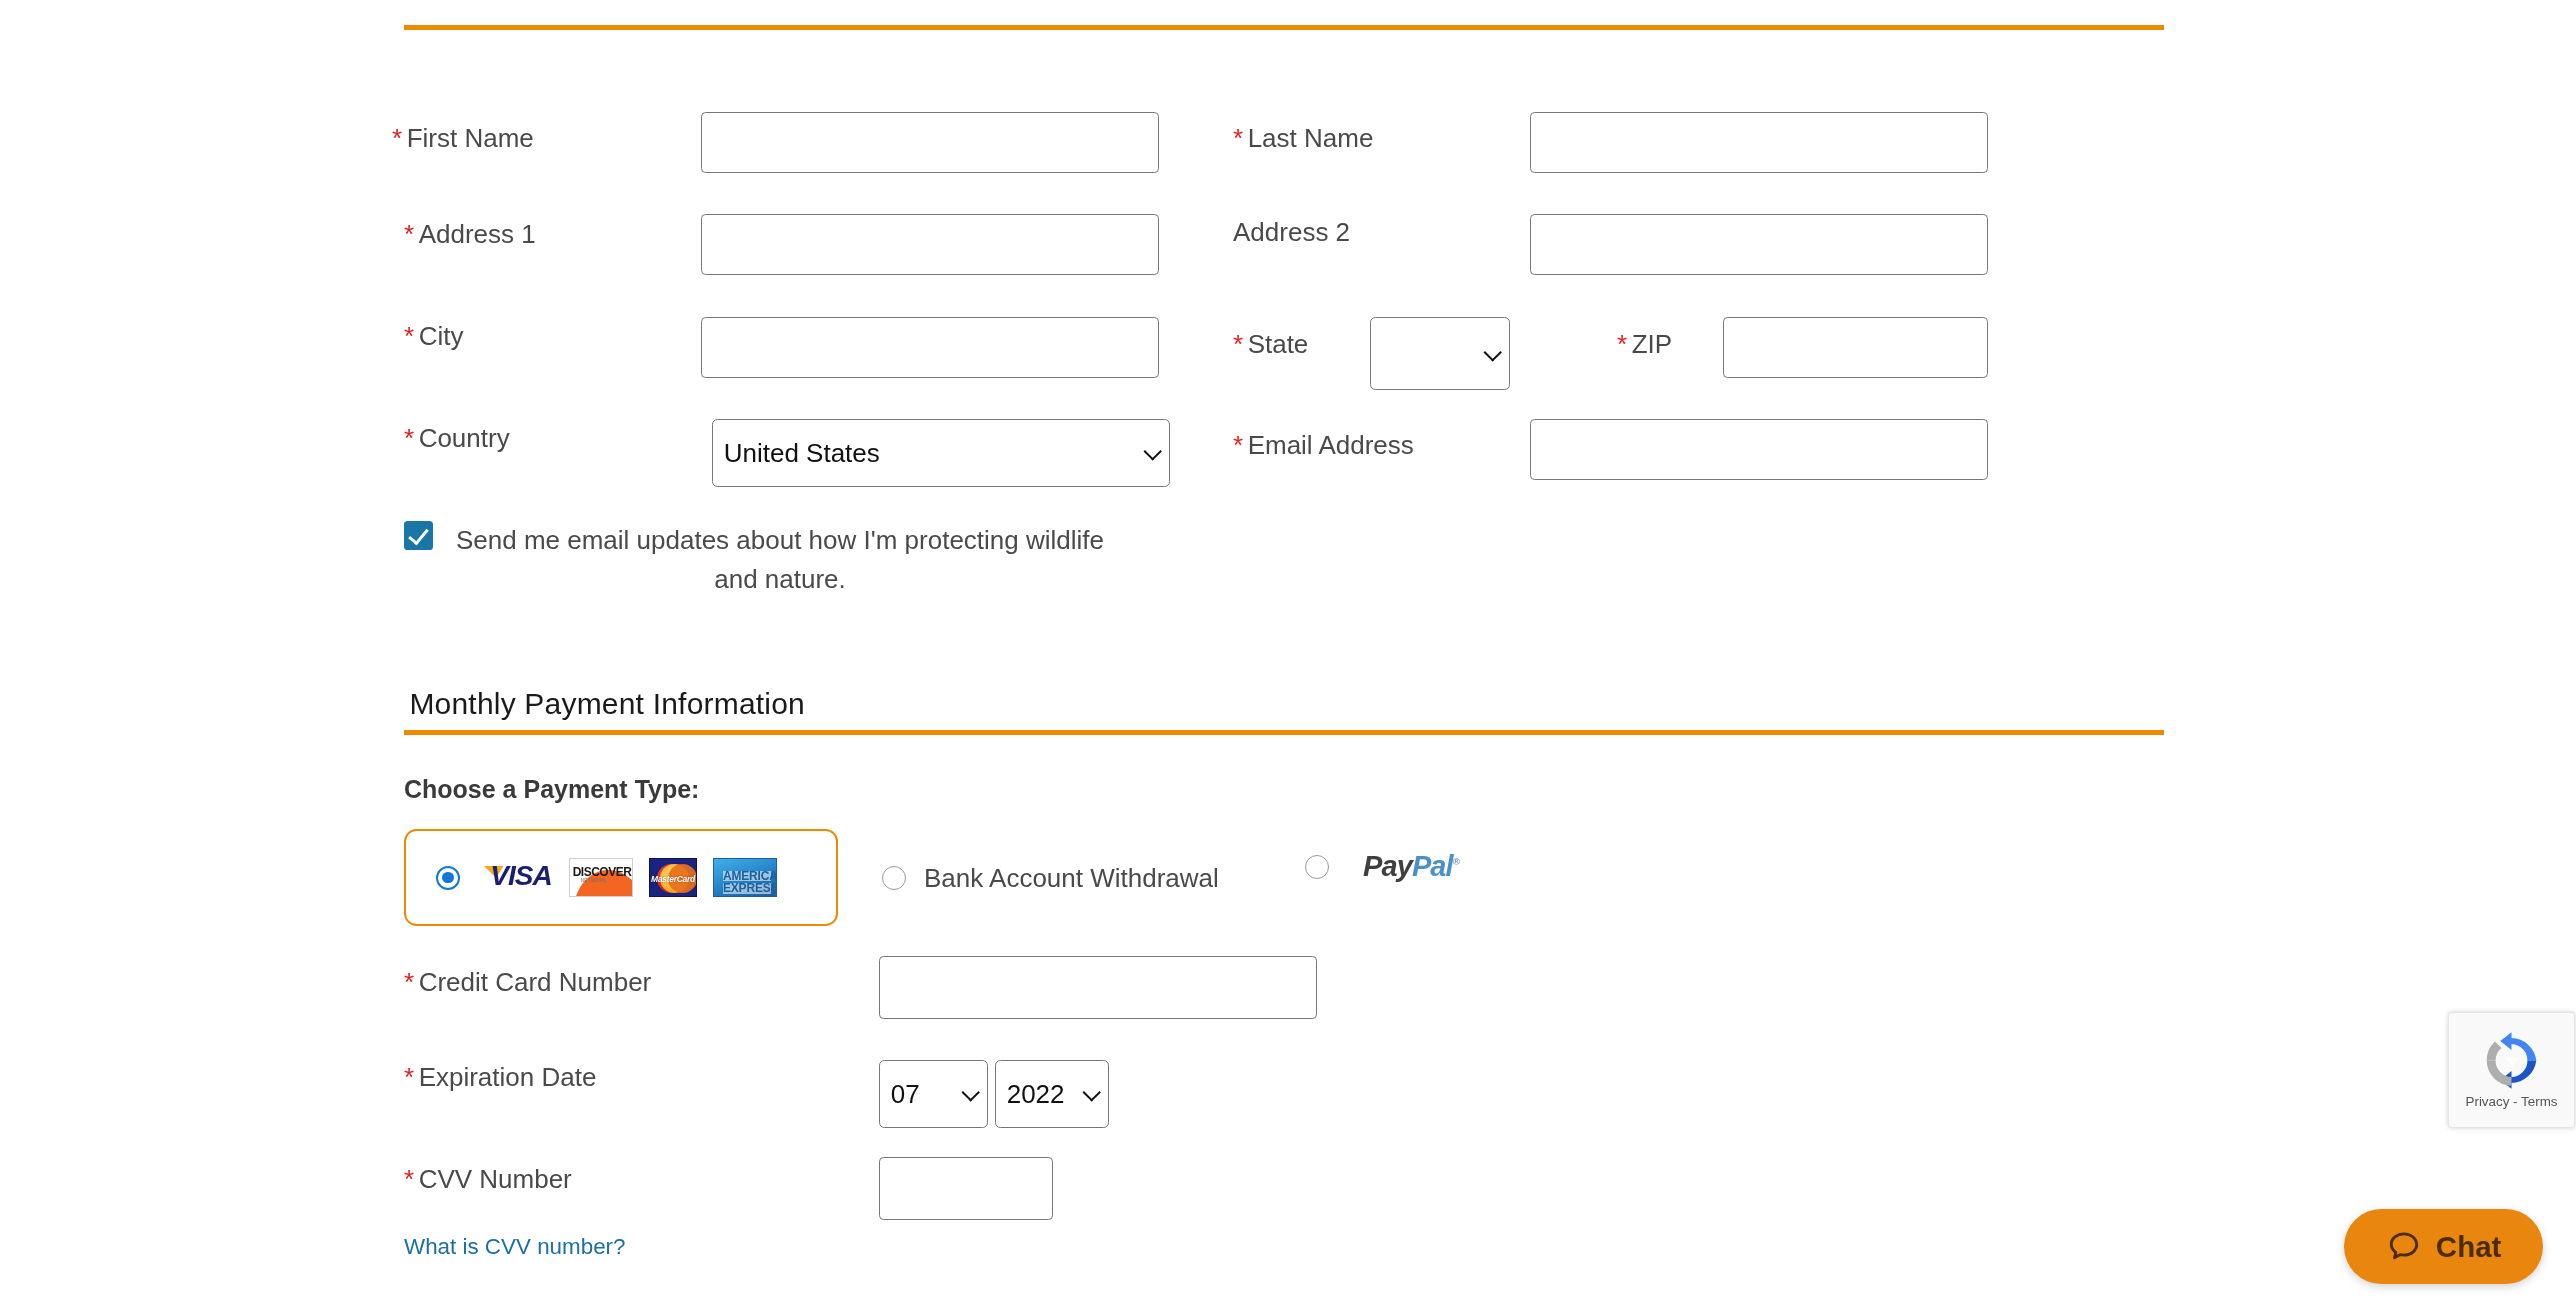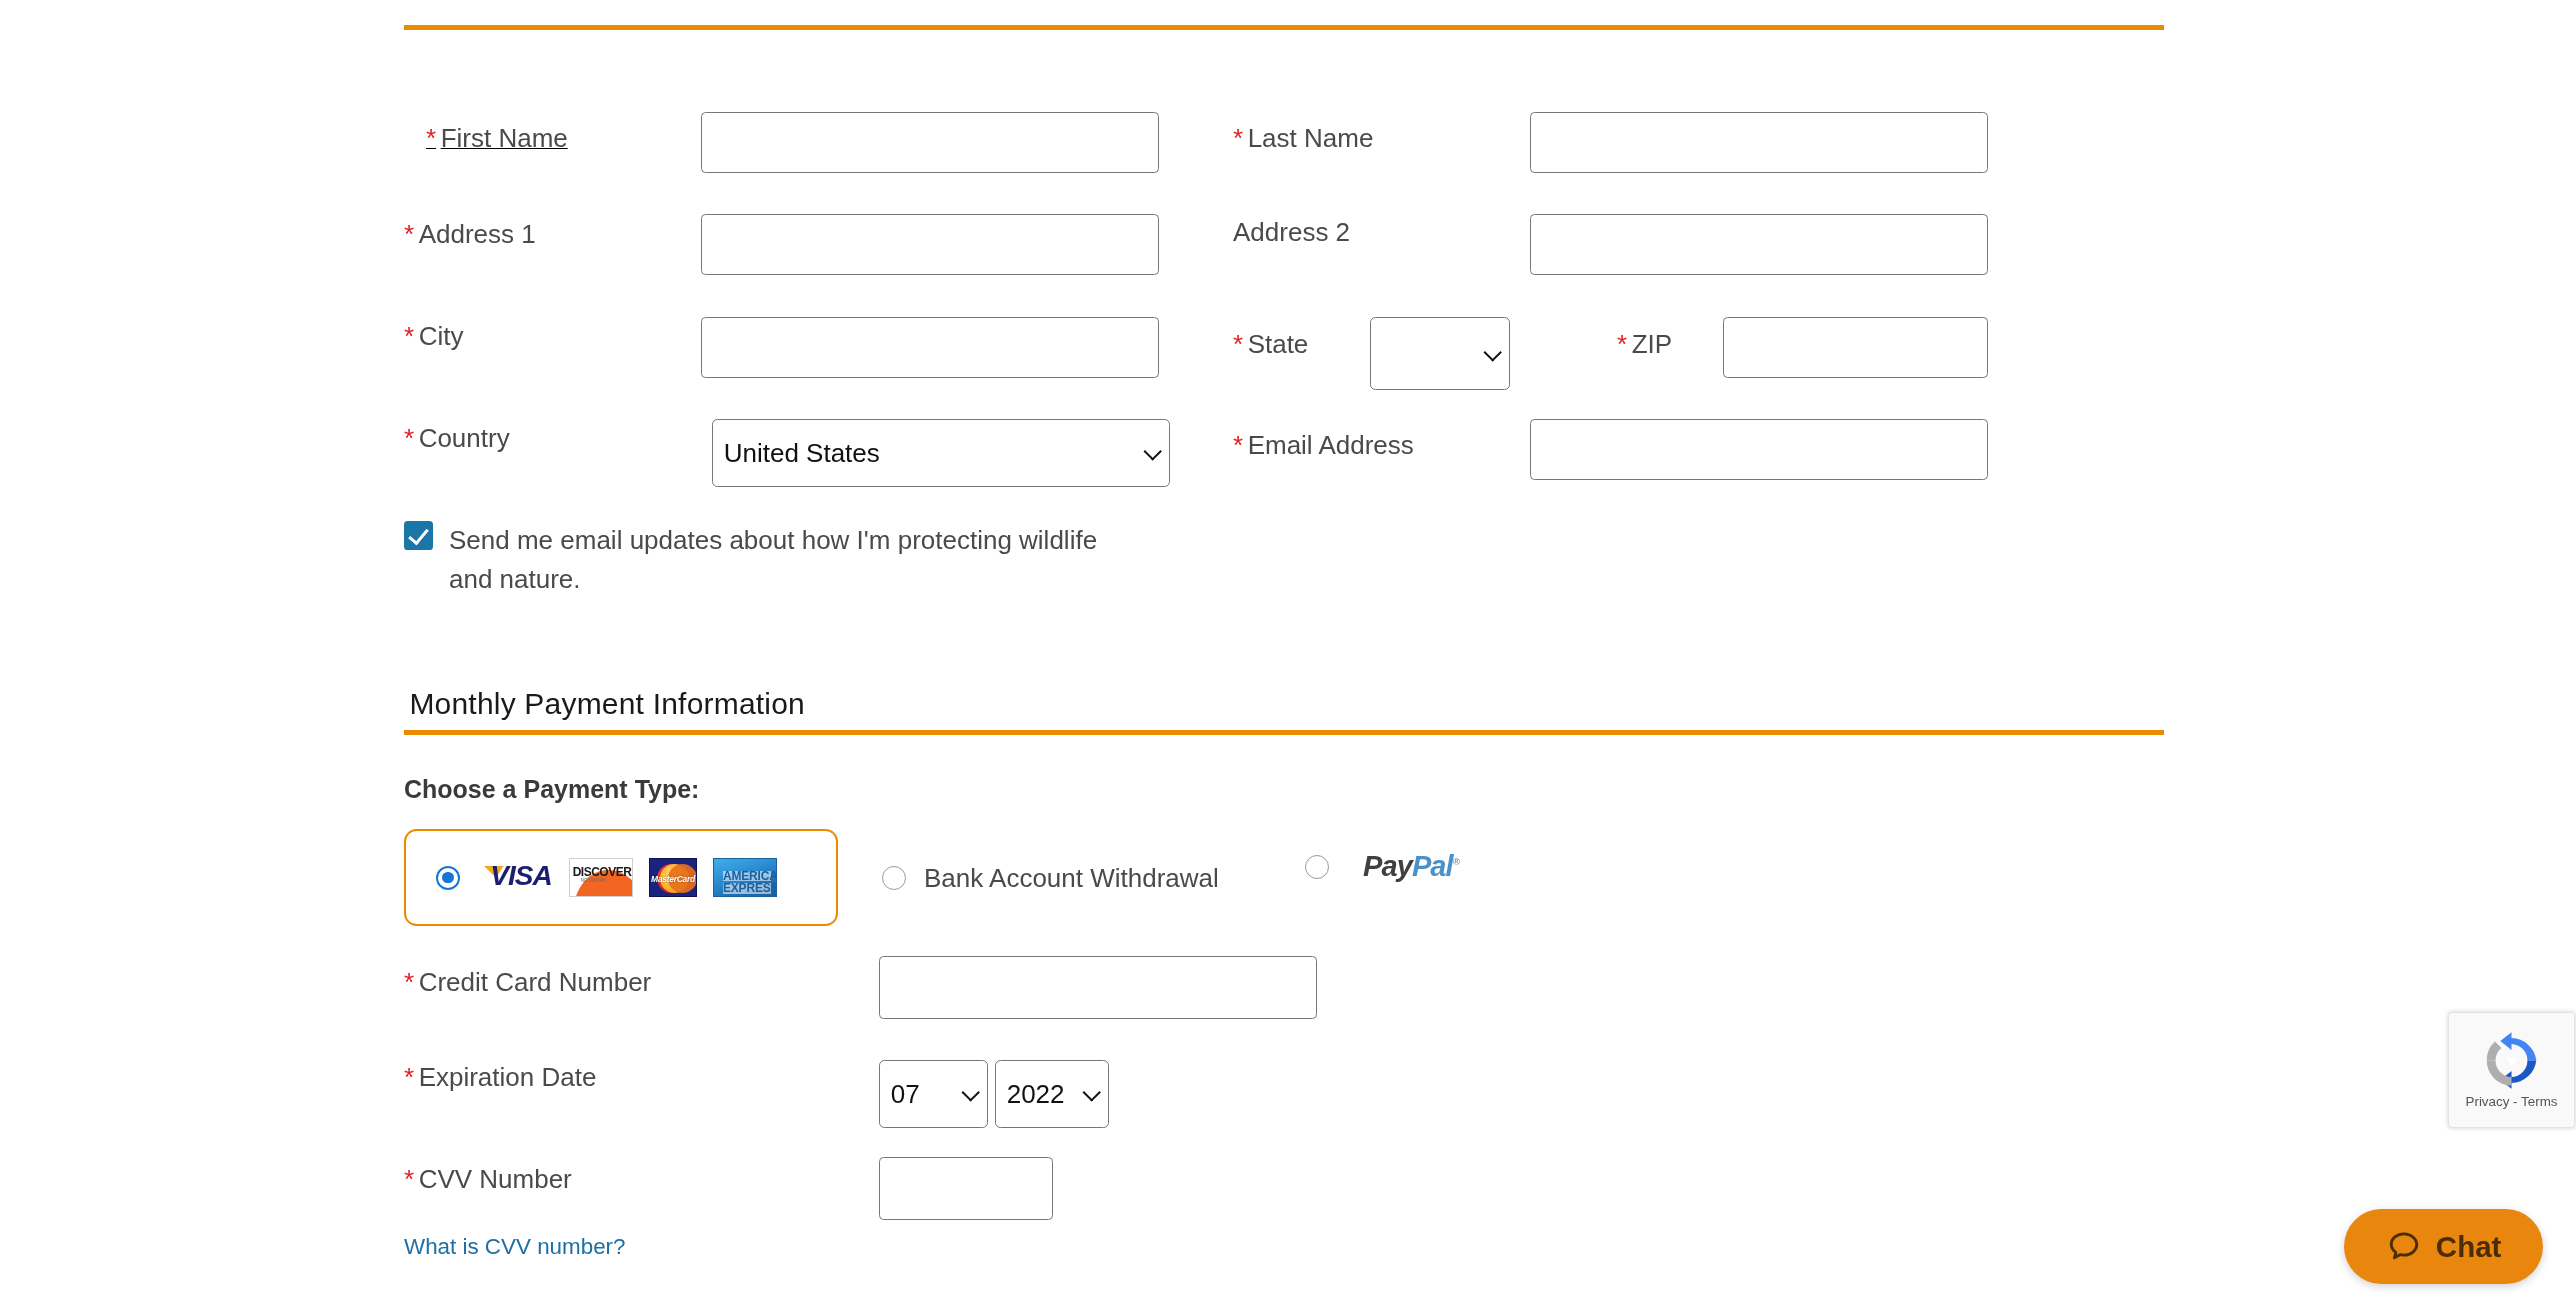"* First Name" div { left: 426px -> 392px; text-decoration: underline -> none }
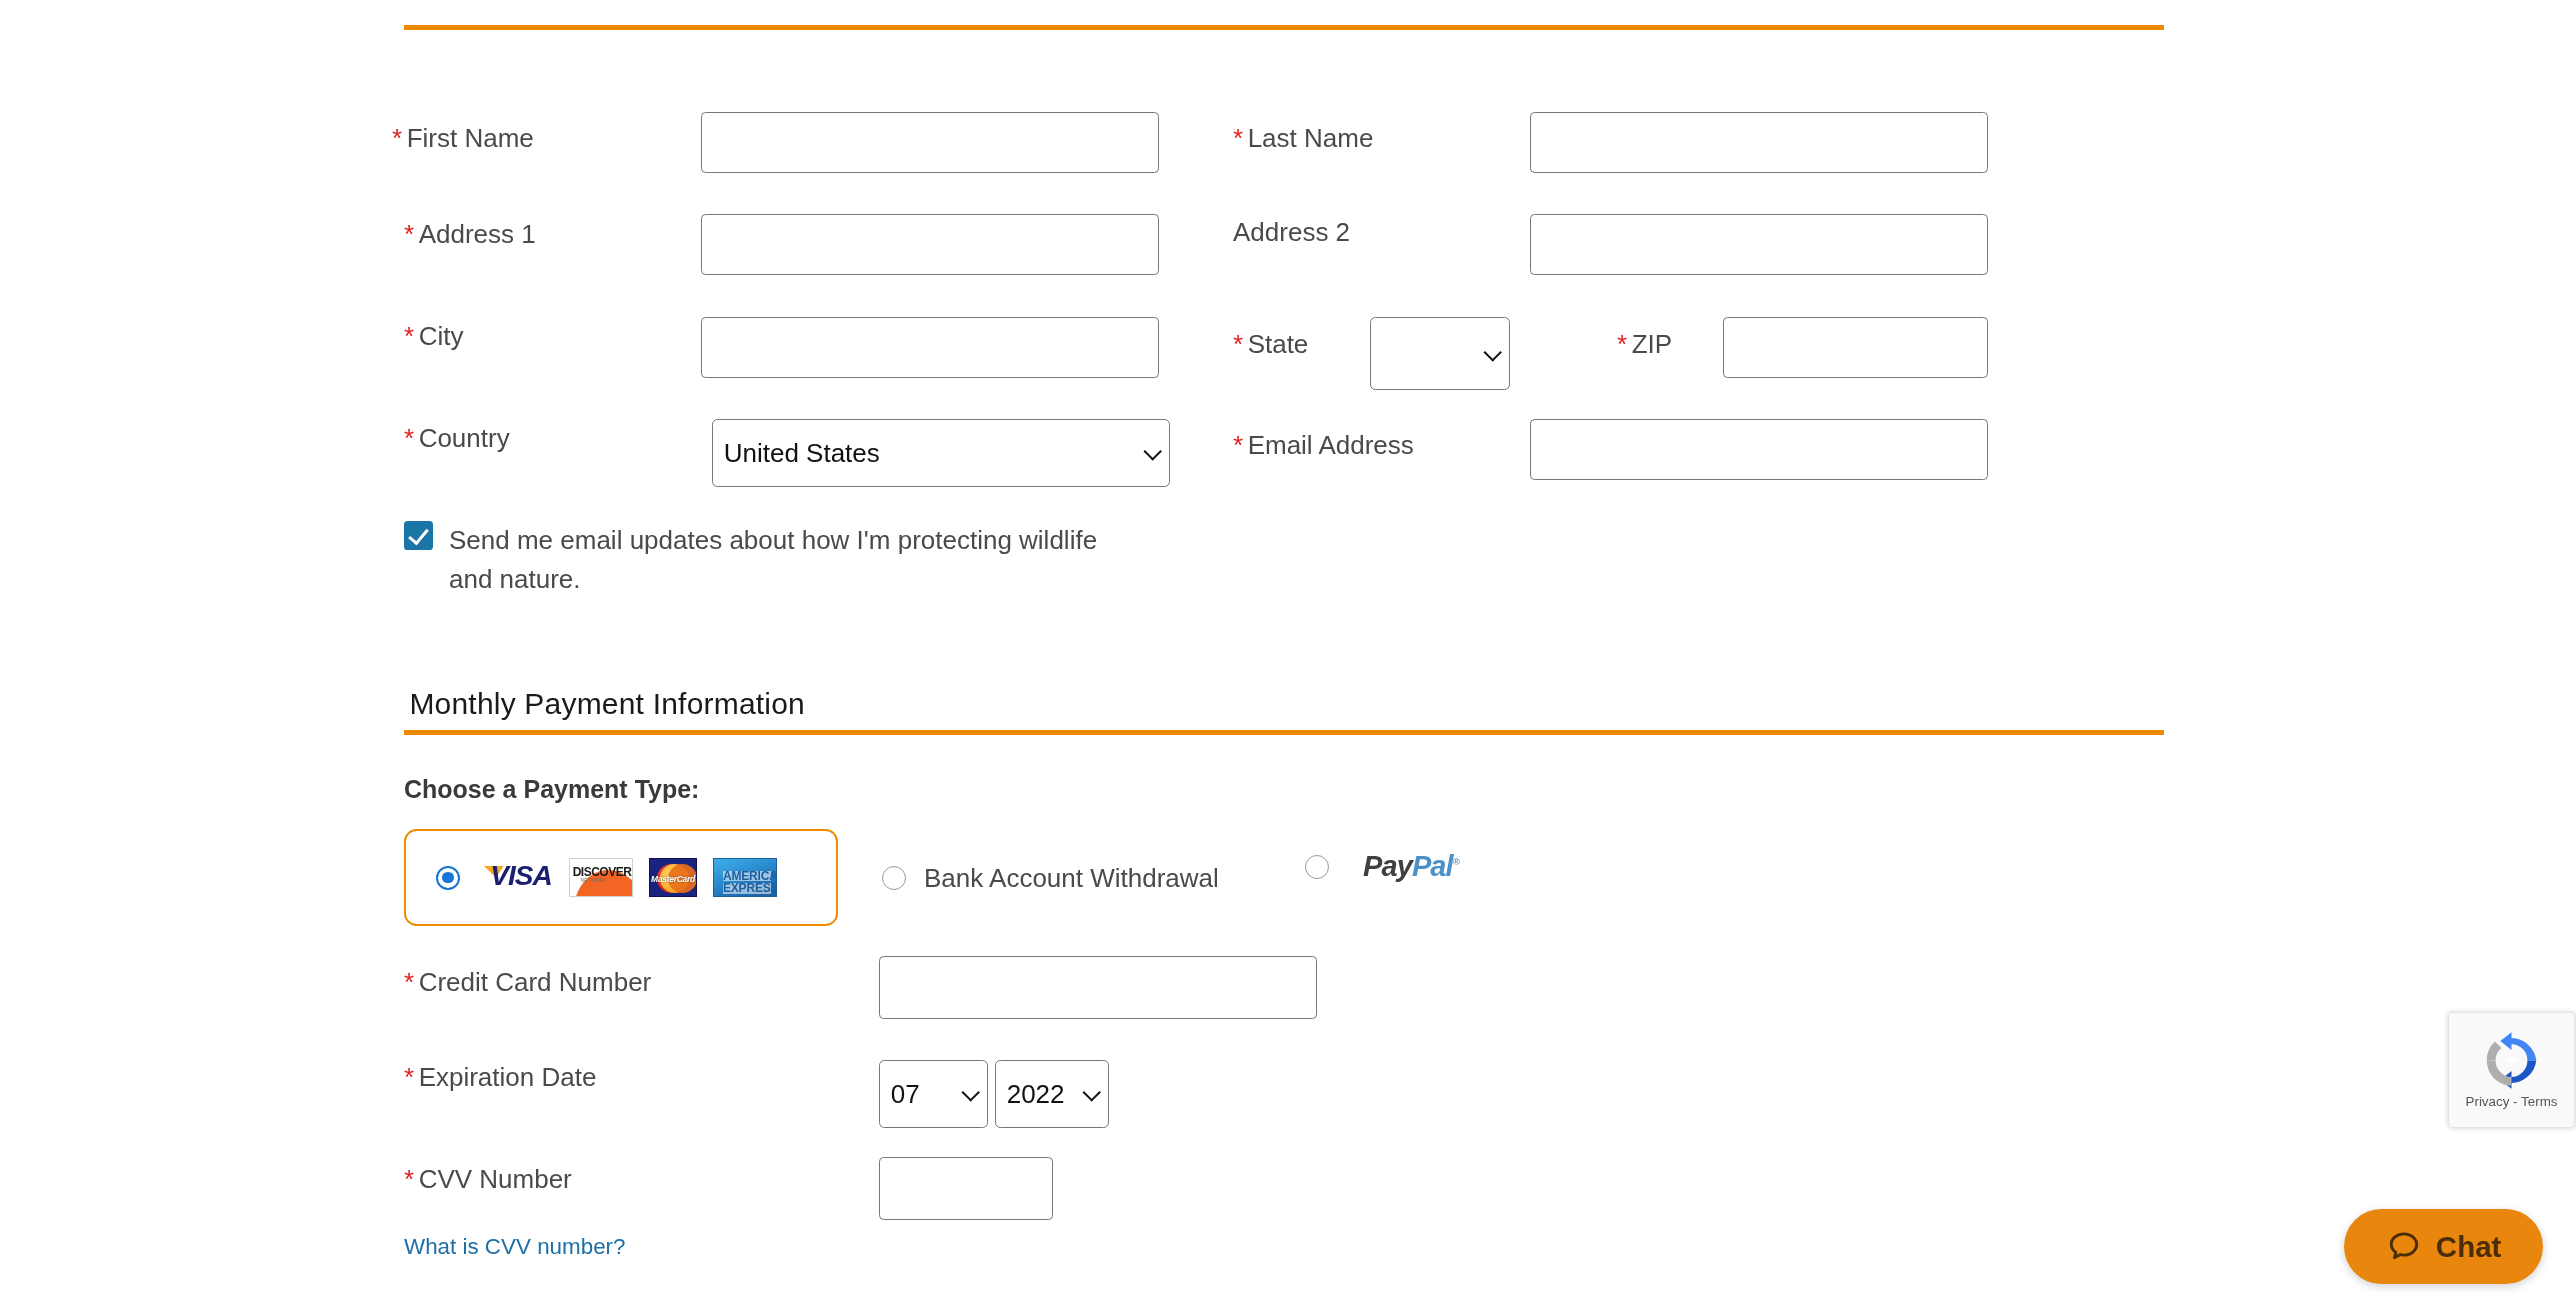"Send me email updates about" .cbx-text { text-align: none -> center }
